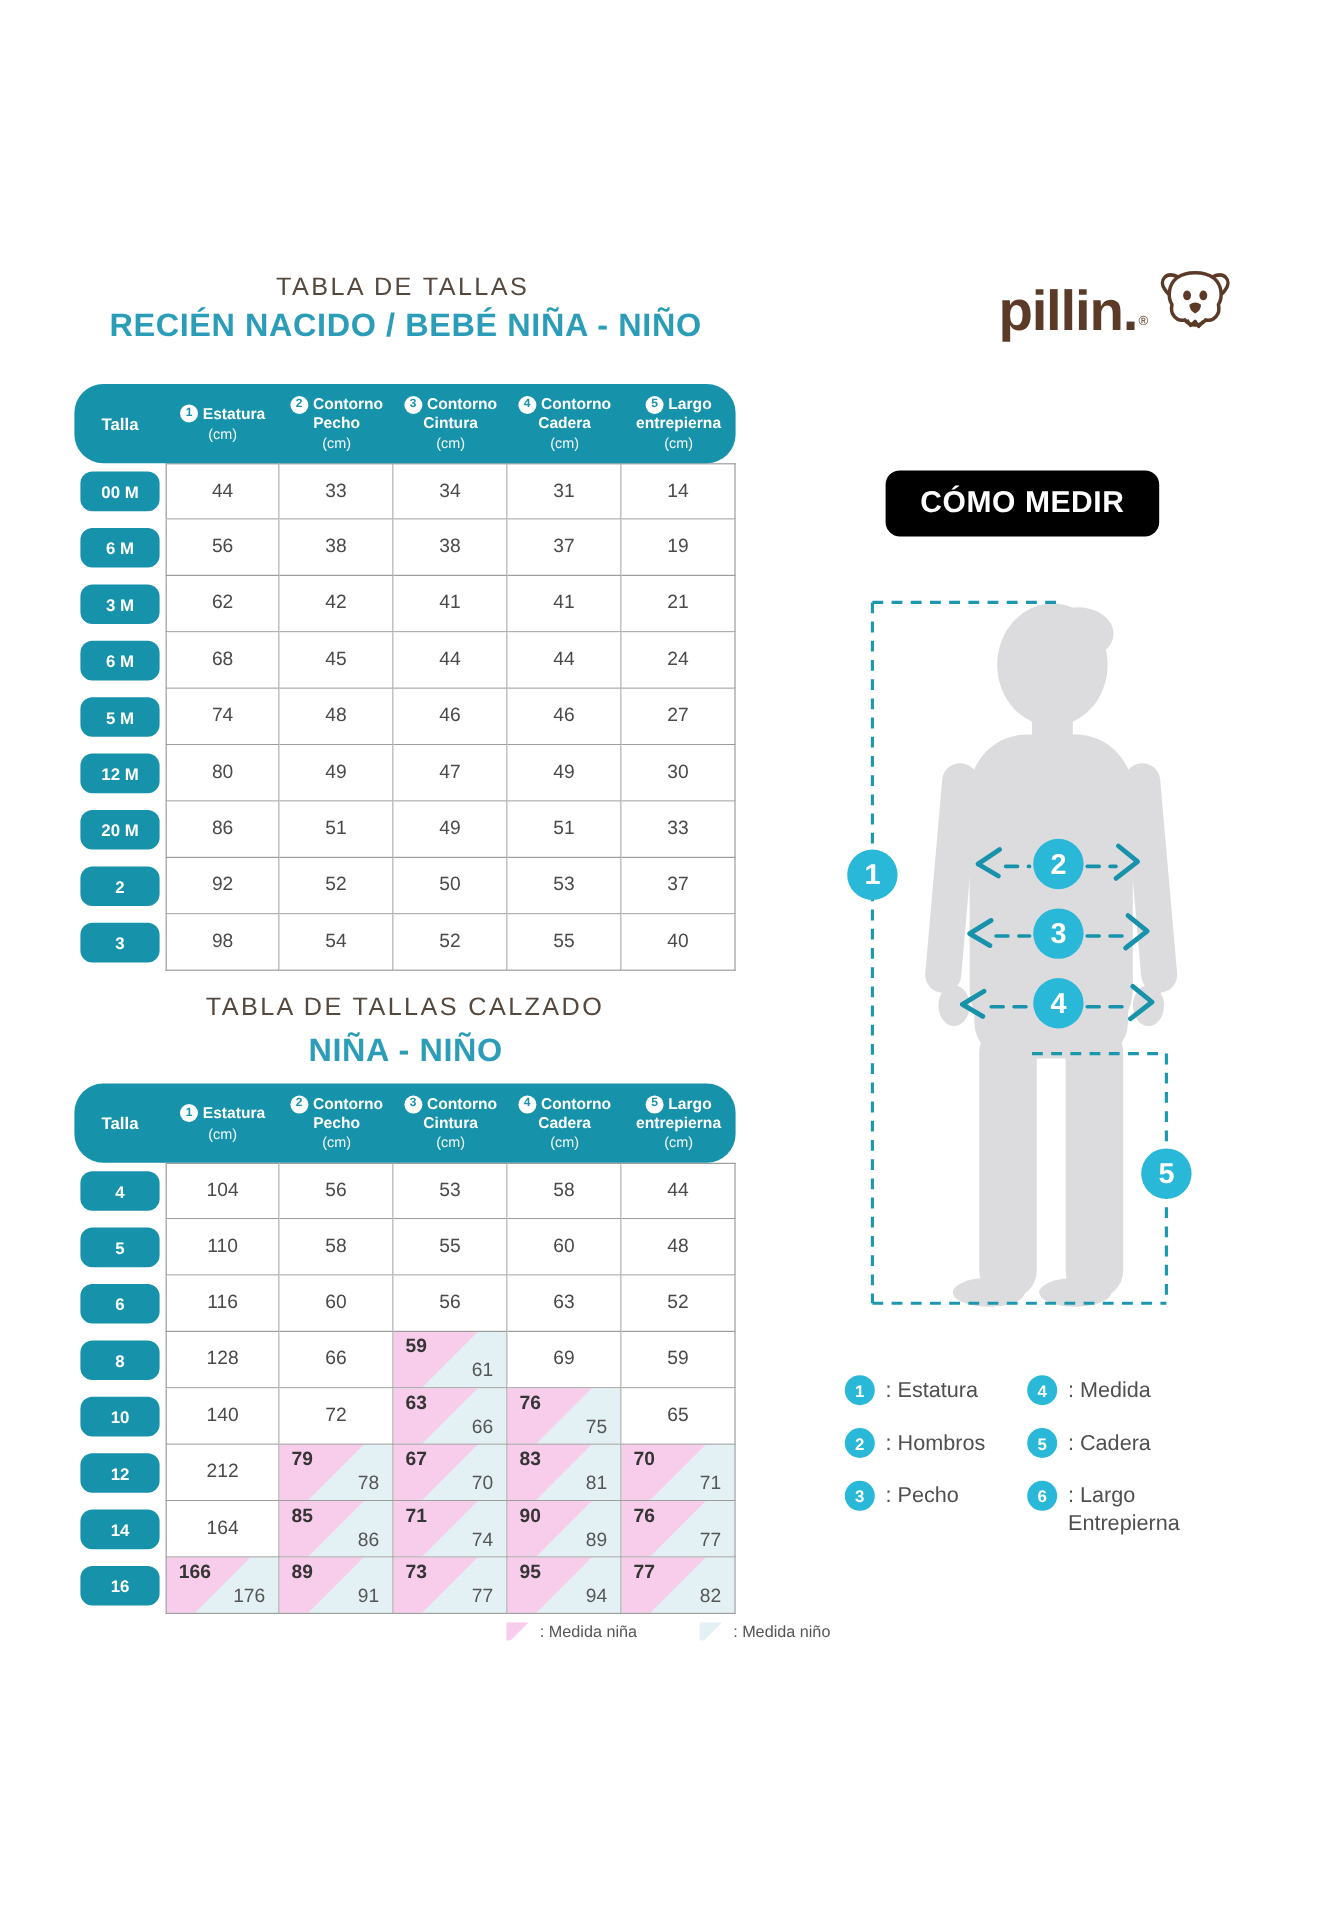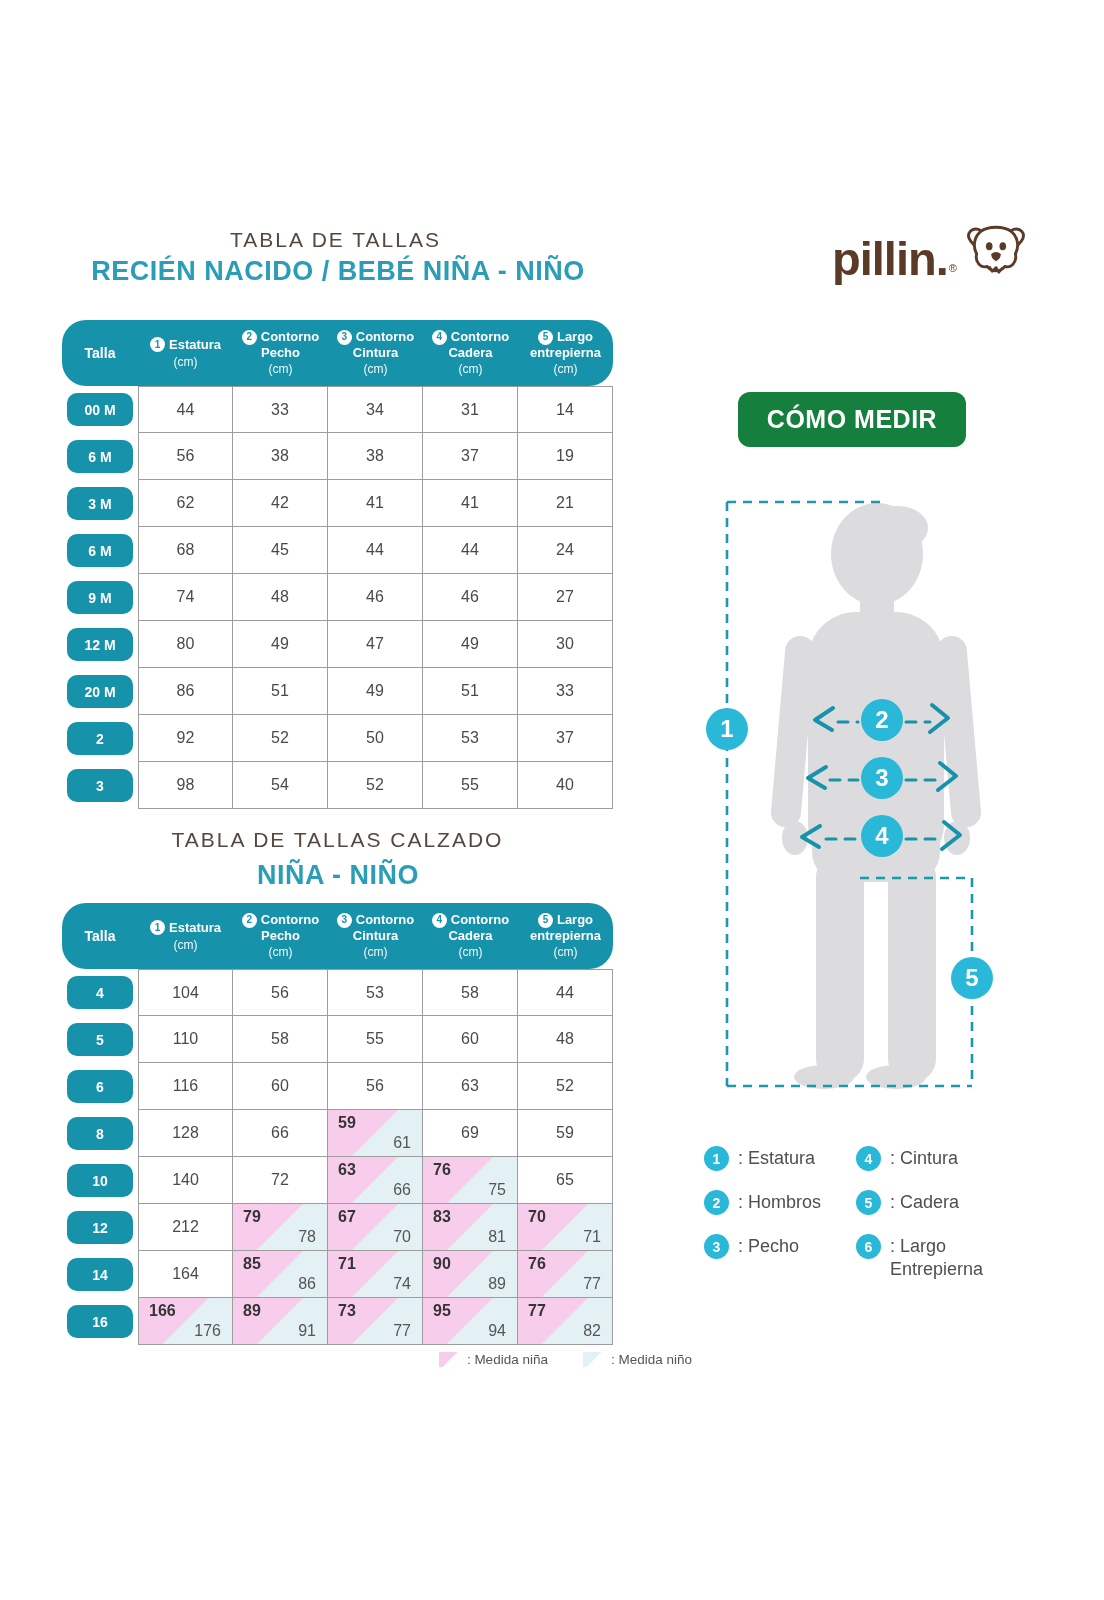"CÓMO MEDIR" #como-btn { background: #15803d -> #000000 }
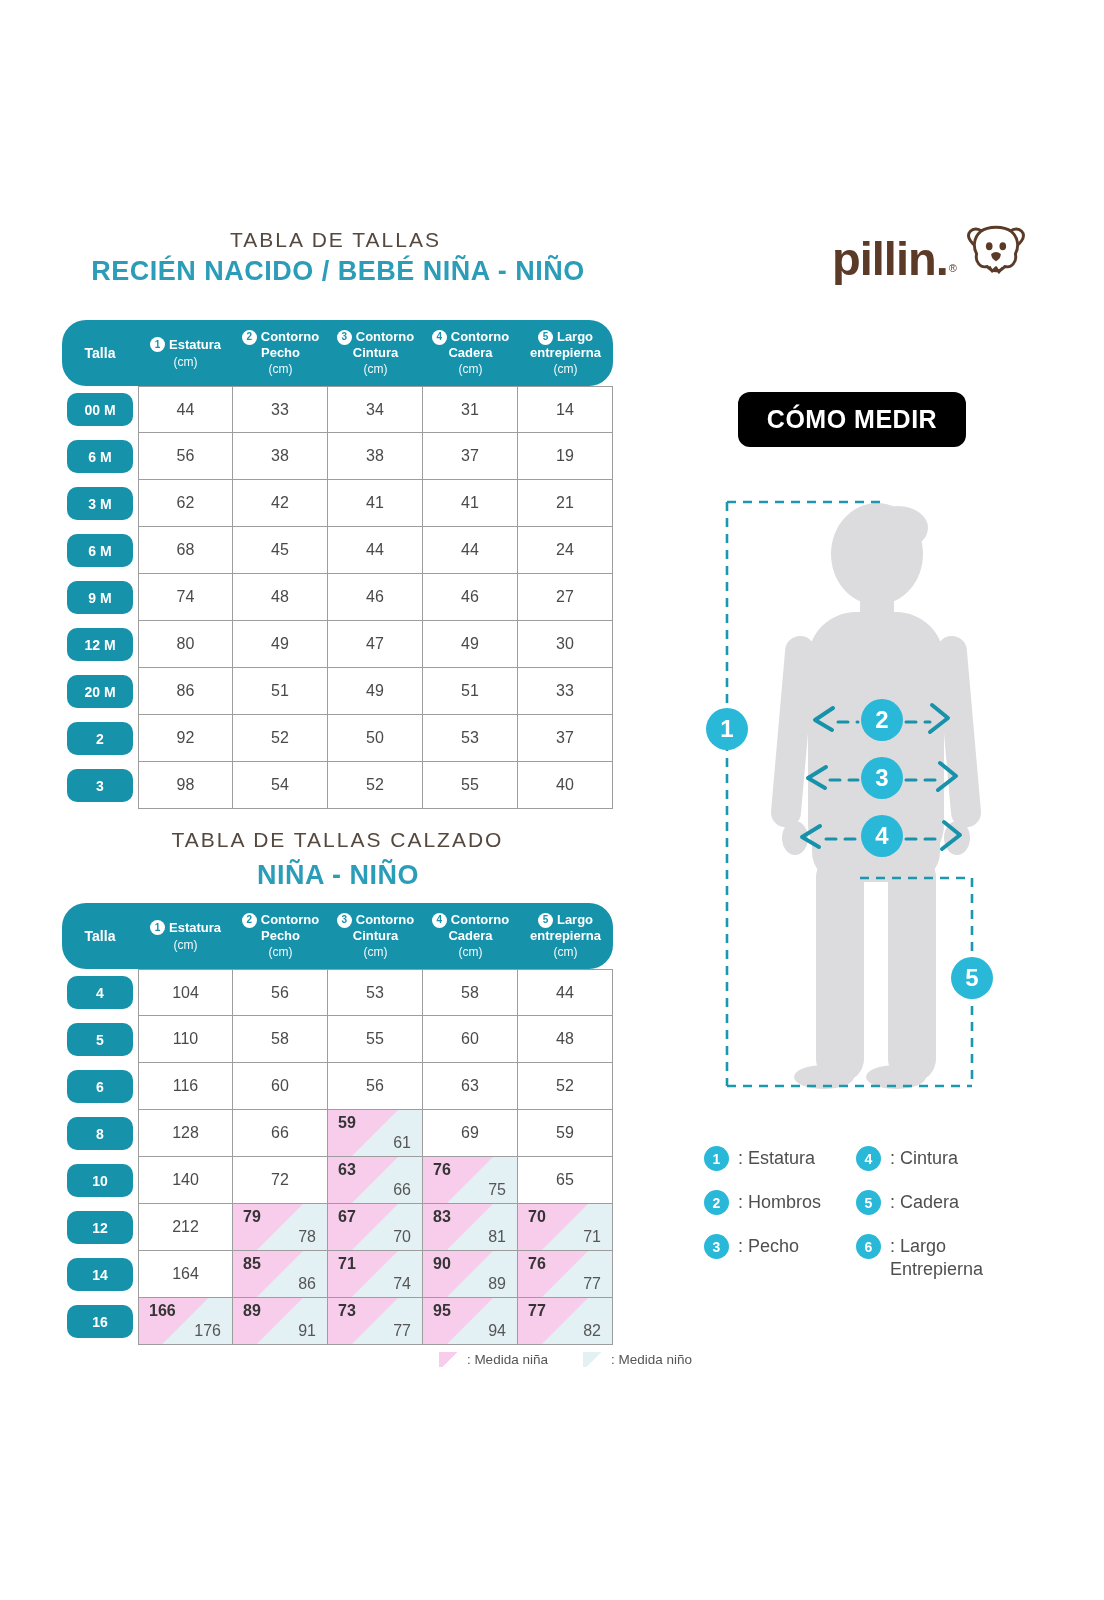"9 M" div.pill { text: 9 -> 5 }
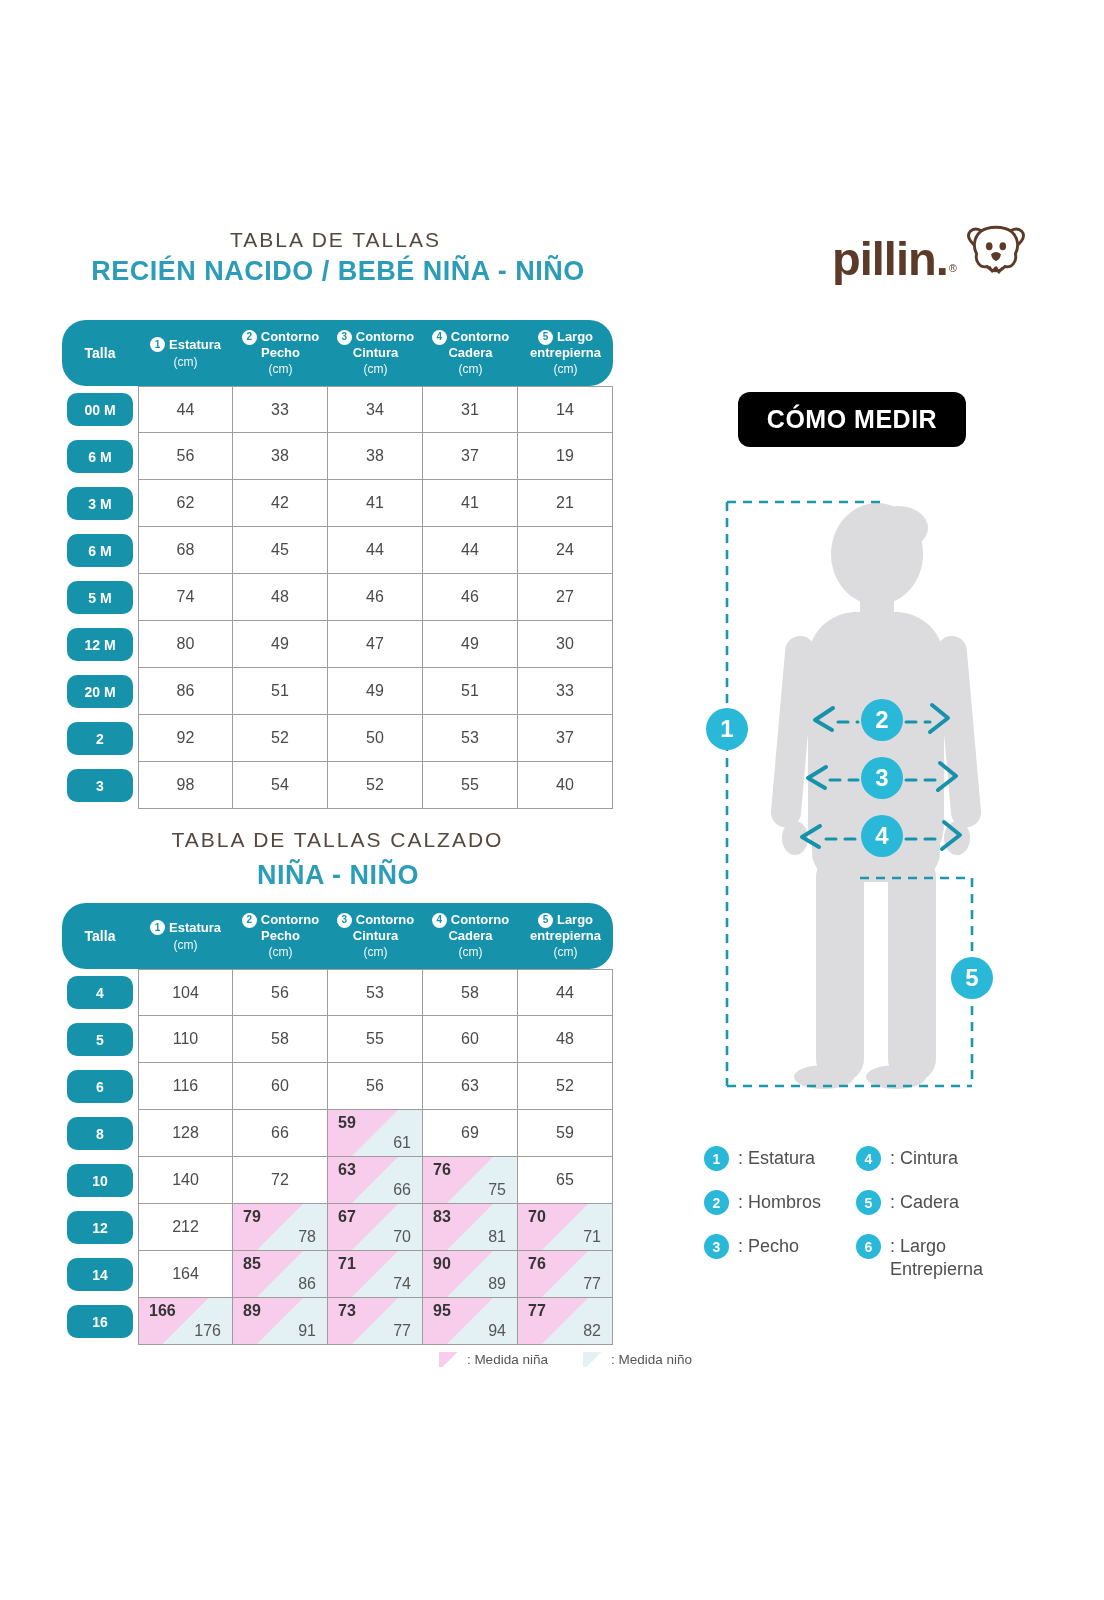": Cintura" span.ml-label { text: Cintura -> Medida }
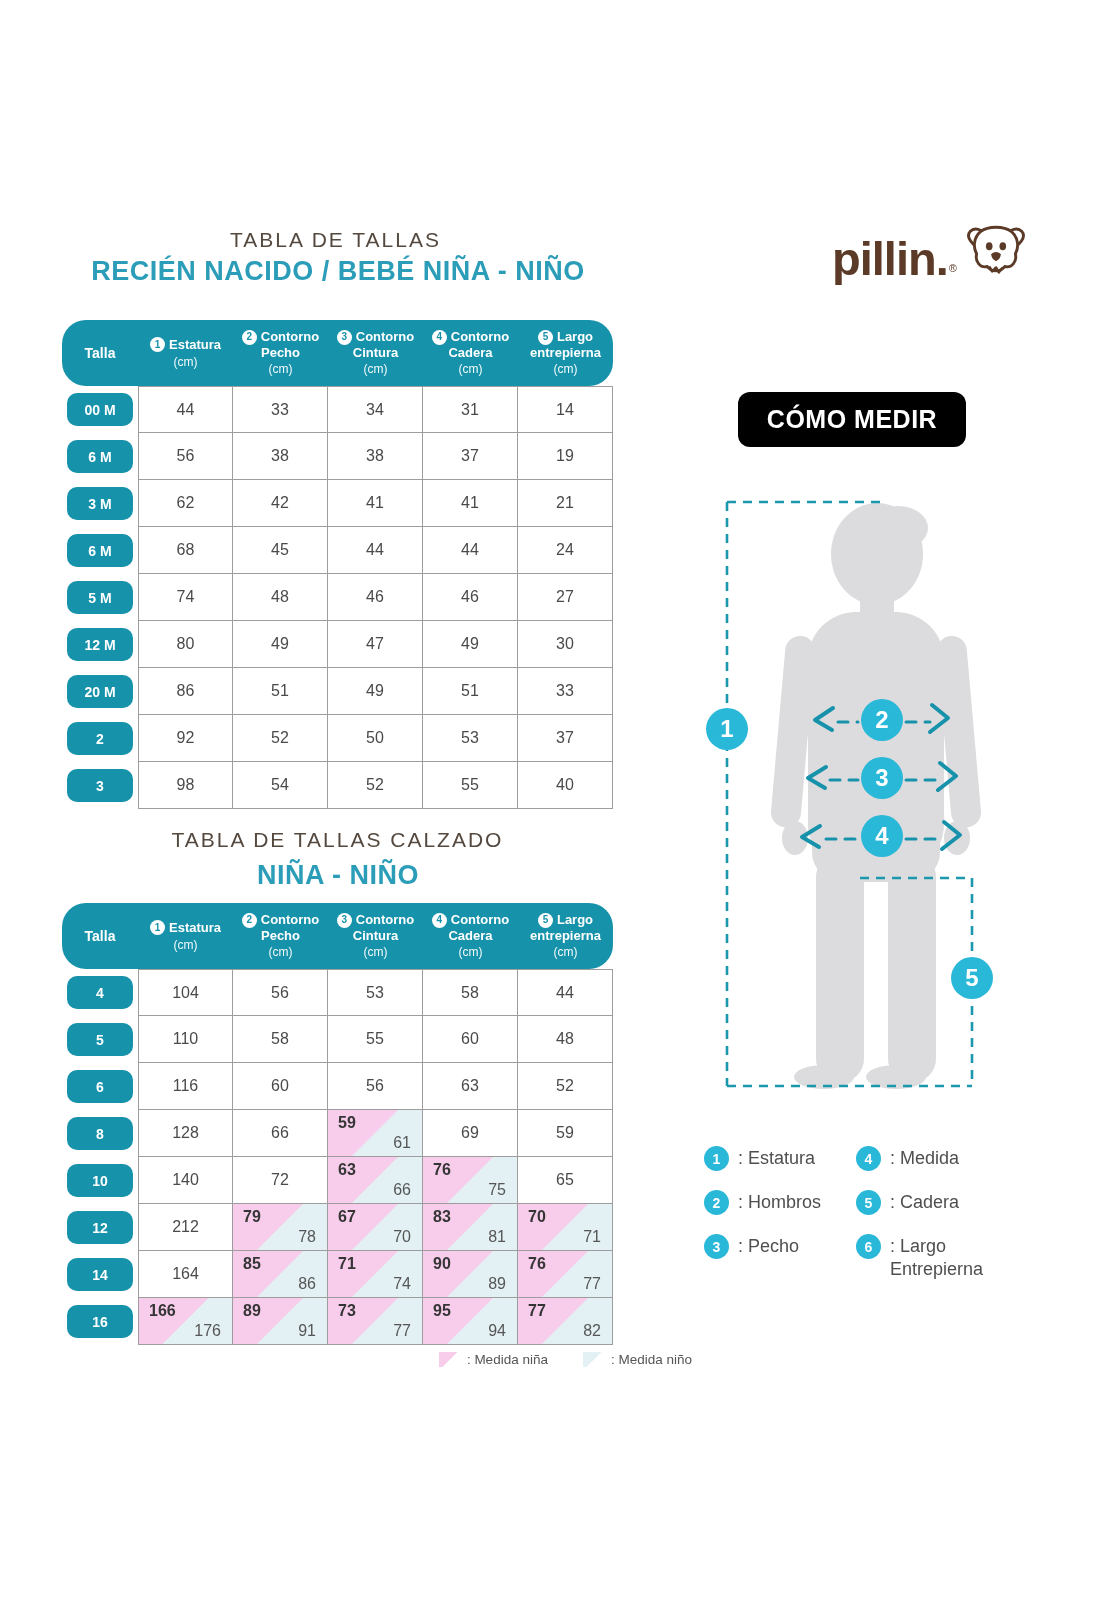": Medida niña" #split-legend { gap: 35px -> 52px }
